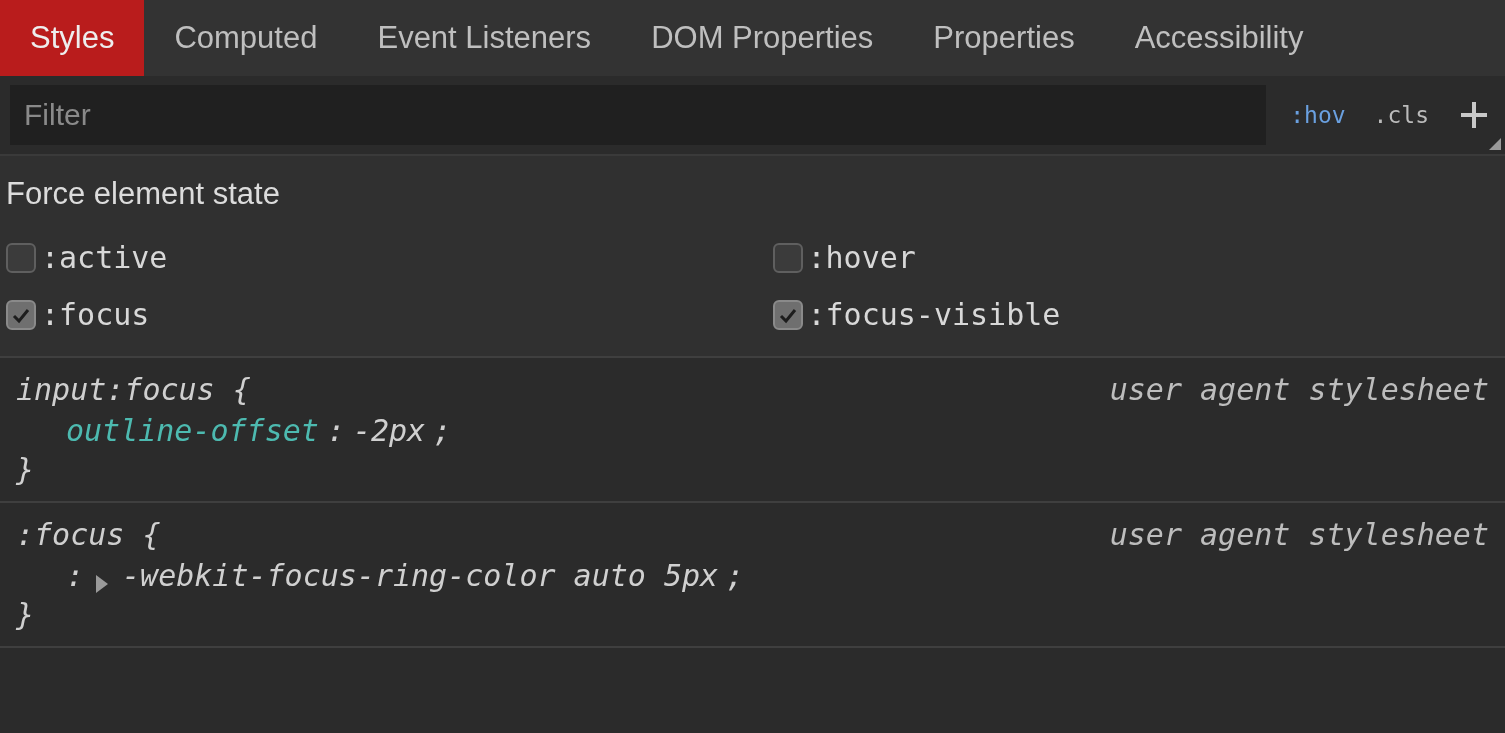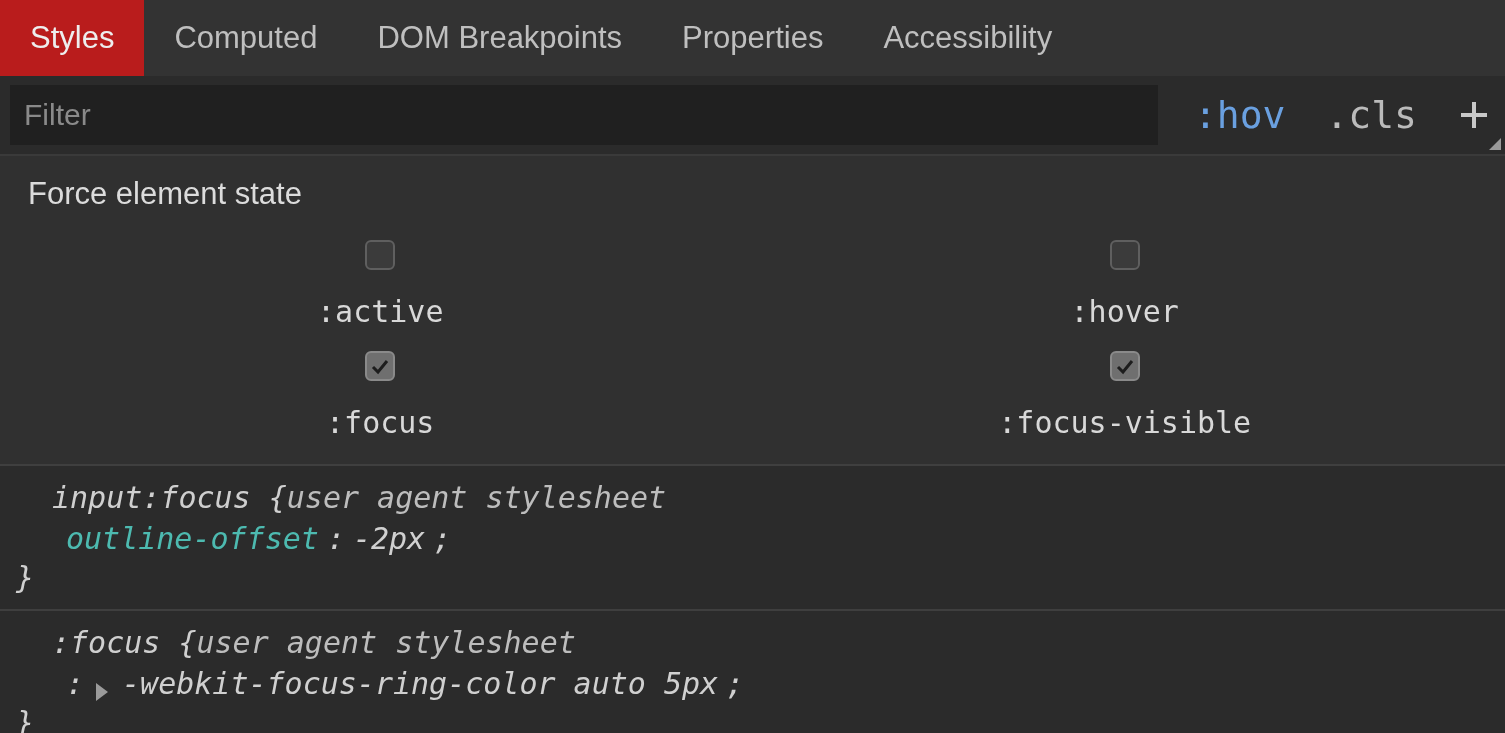"Event Listeners" div.tab { html: none -> <div>Event Listeners</div> }
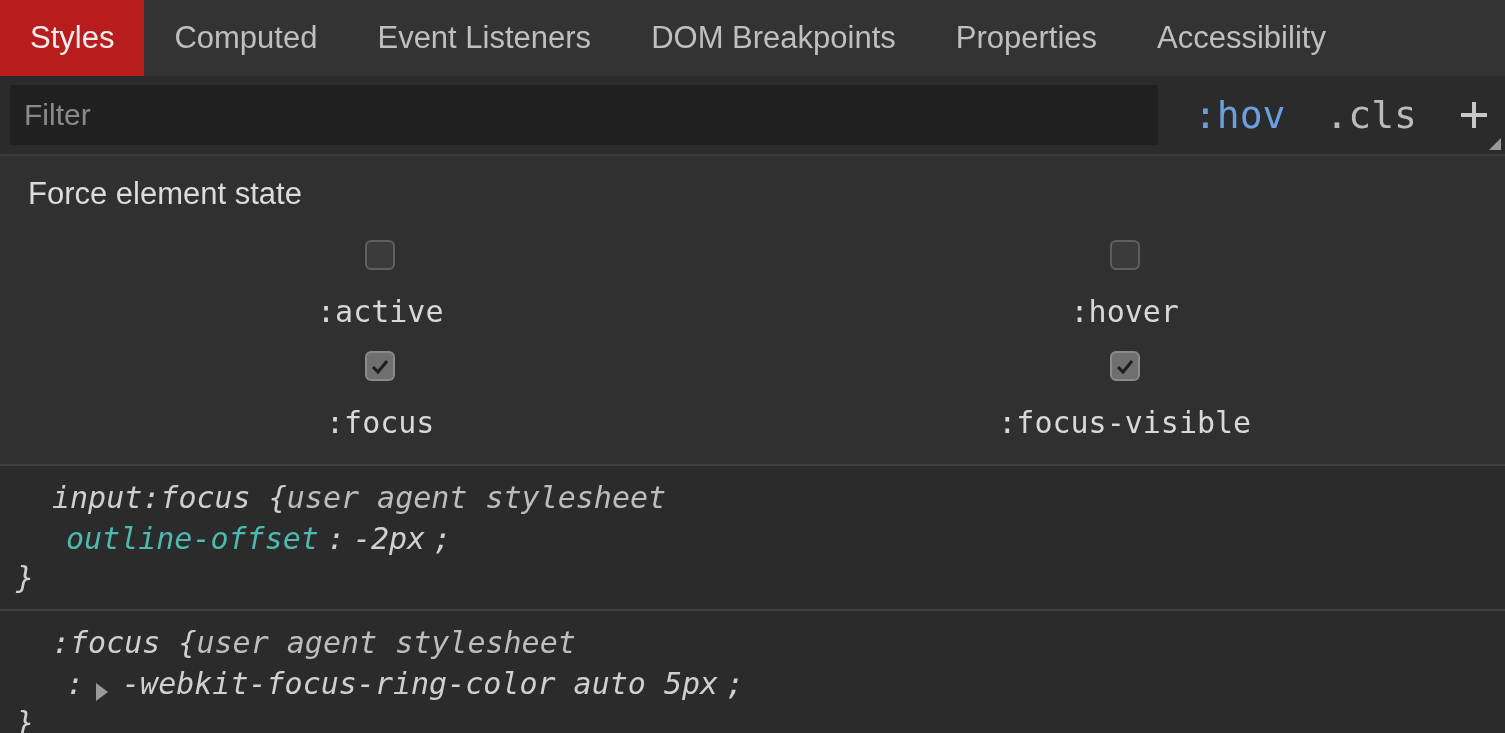"DOM Breakpoints" div.tab { text: Breakpoints -> Properties }
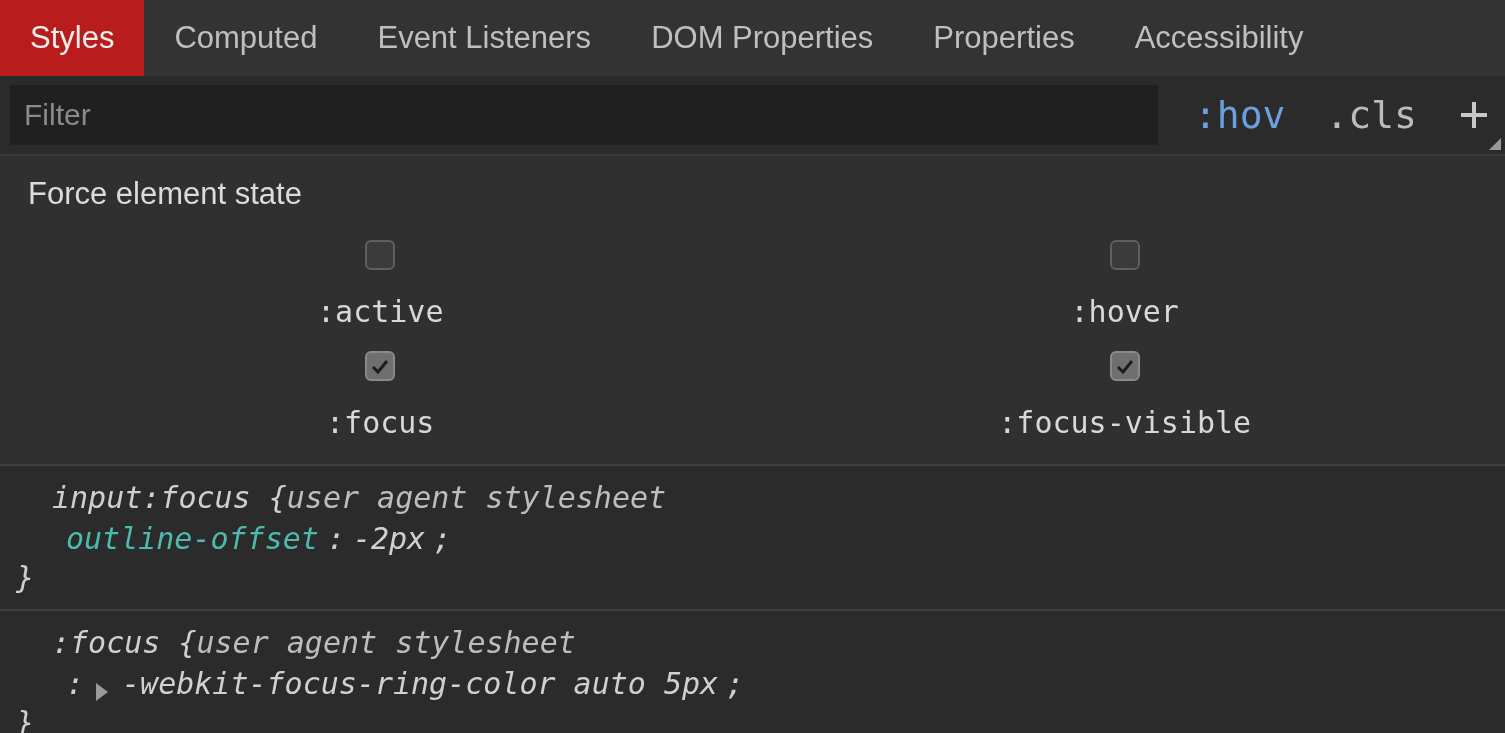"Filter" .toolbar { gap: 32px -> 20px }
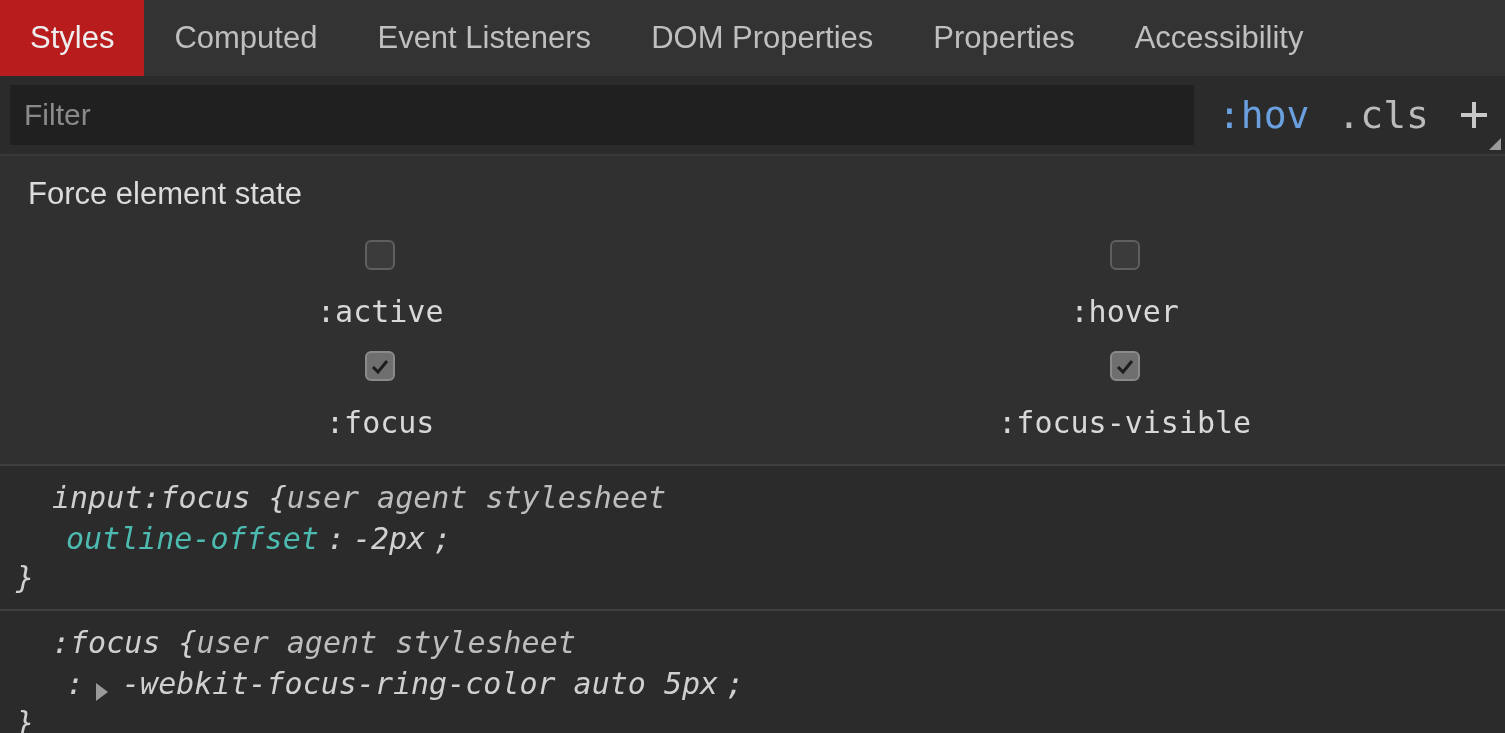":hov" .toolbar-btn { font-size: 38px -> 23px }
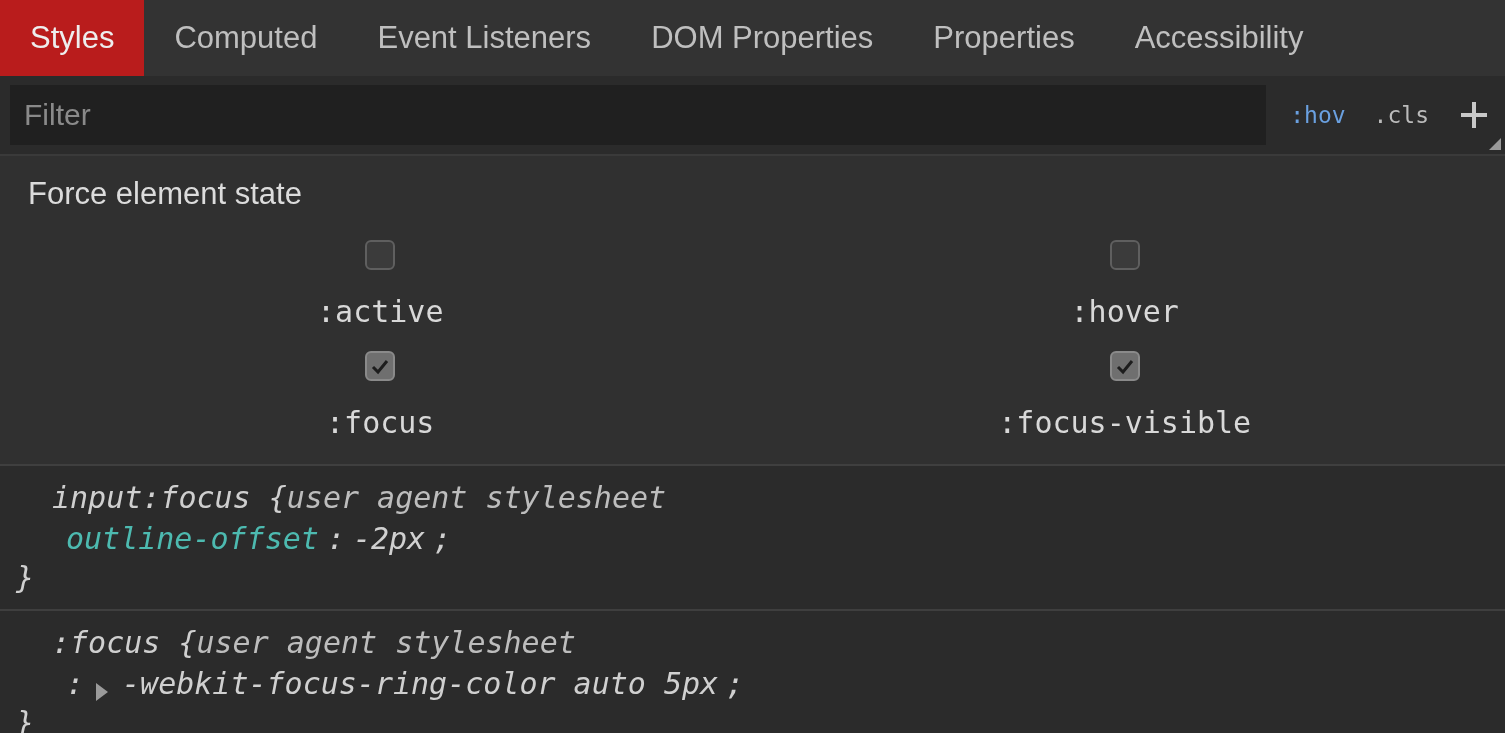"Force element state" .force-panel { padding: 20px 28px 24px -> 20px 6px 24px }
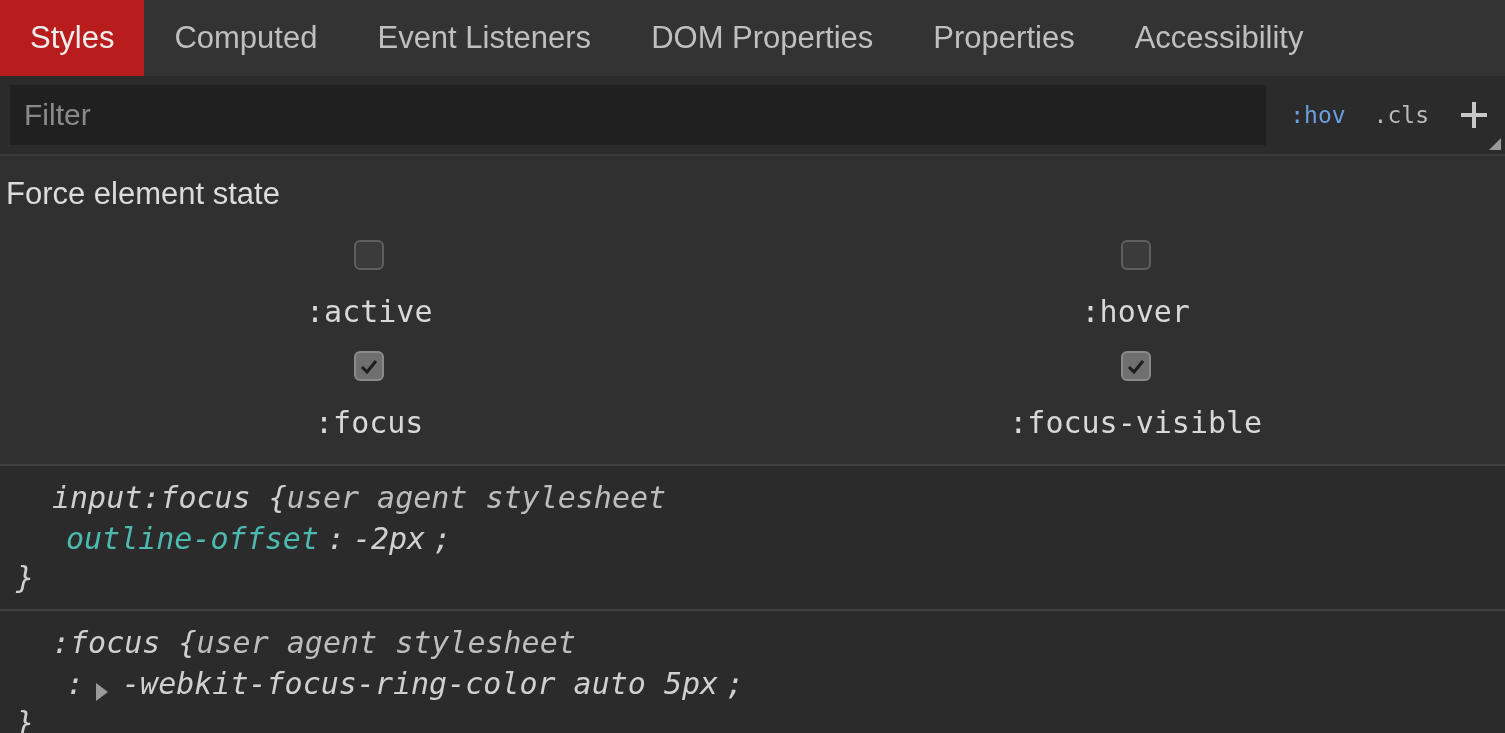":active" .state-item { flex-direction: column -> none; gap: 24px -> 5px }
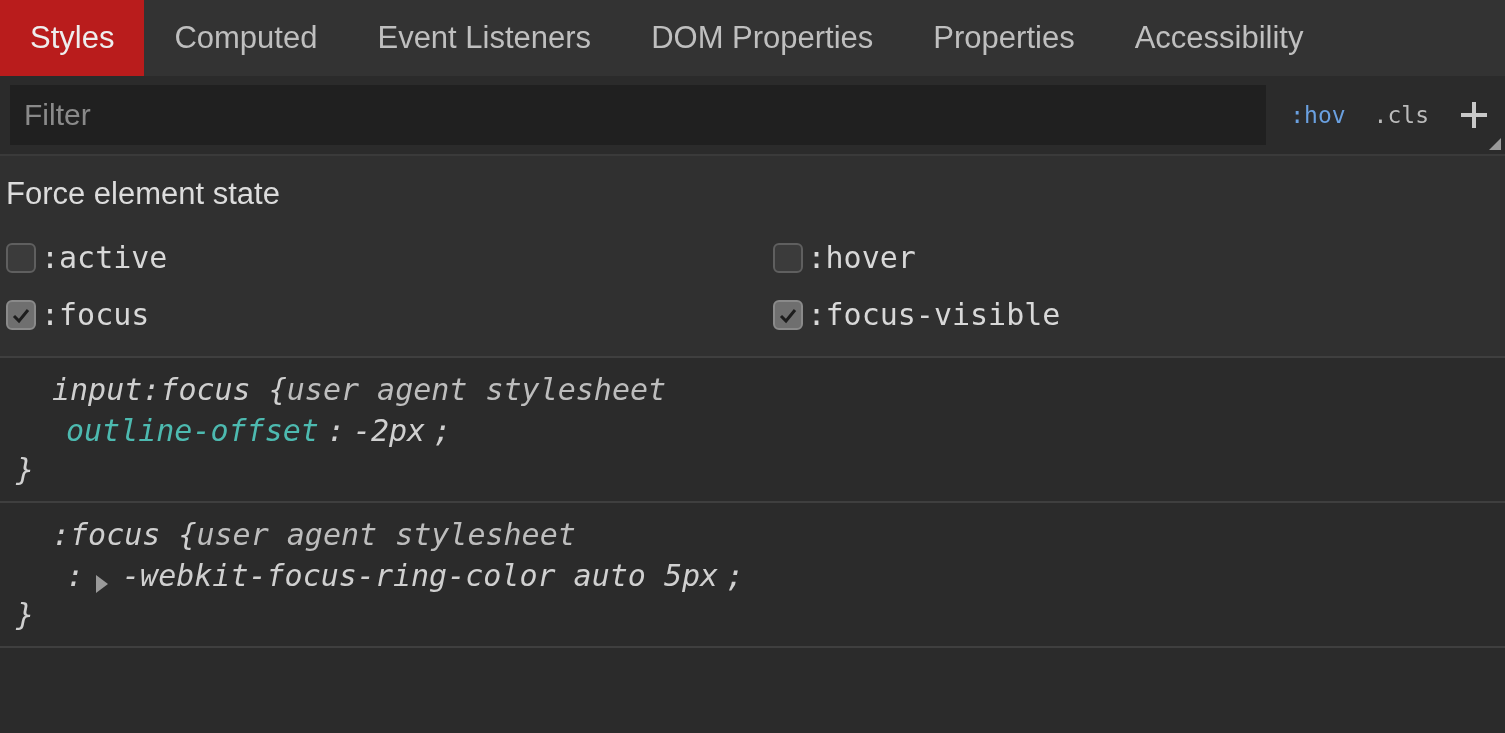"input:focus {" .rule-head { justify-content: flex-start -> space-between; margin-left: 36px -> none }
